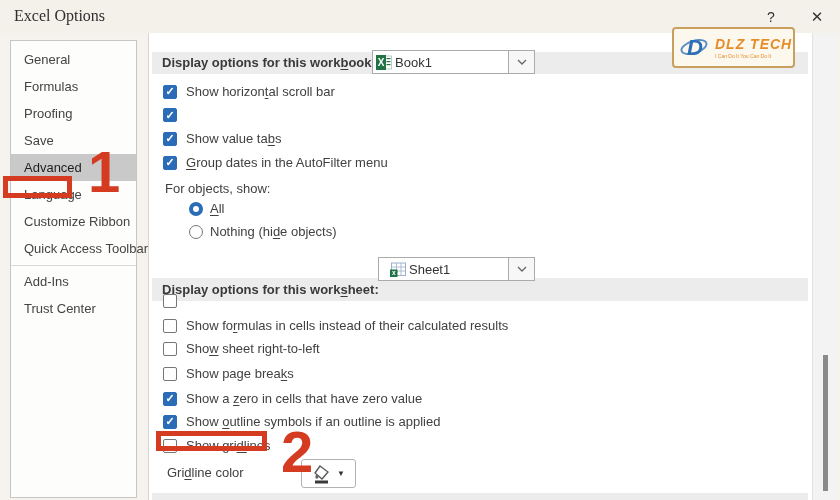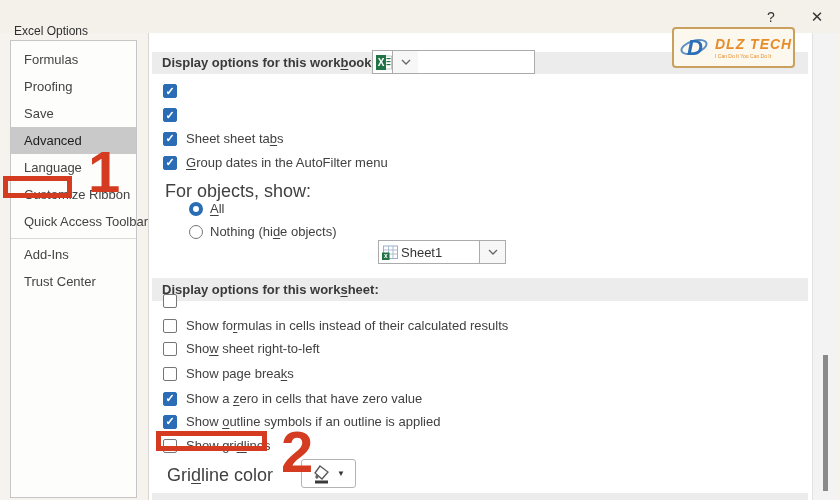"Excel Options" .title { font-family: none -> Liberation Serif, serif; font-size: 12px -> 16px; top: 24px -> 7px }
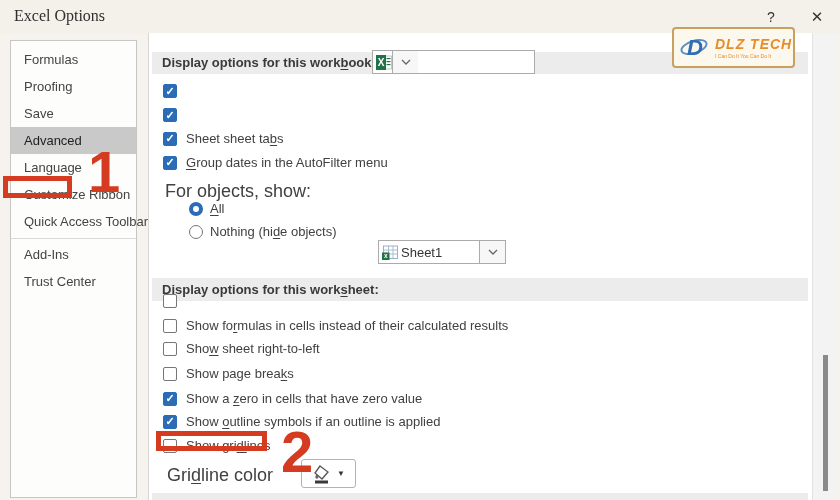"General" div.side-item { html: none -> <div>General</div> }
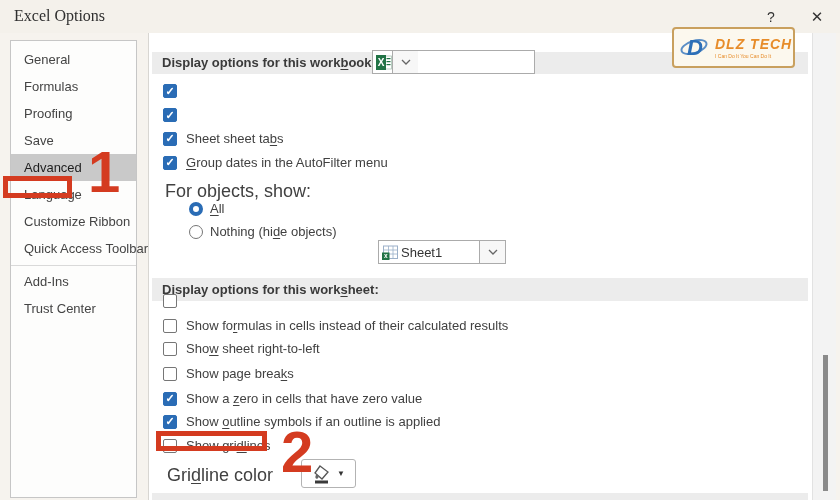"Book1" span.val { html: none -> <span>Book1</span> }
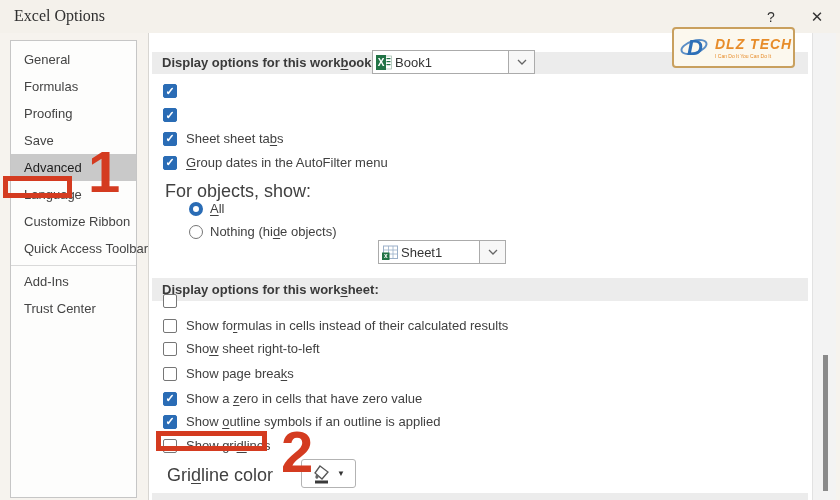"Show horizontal scroll bar" span.lbl { html: none -> <span><span>Show horizon</span><span>t</span><span>al scroll bar</span></span> }
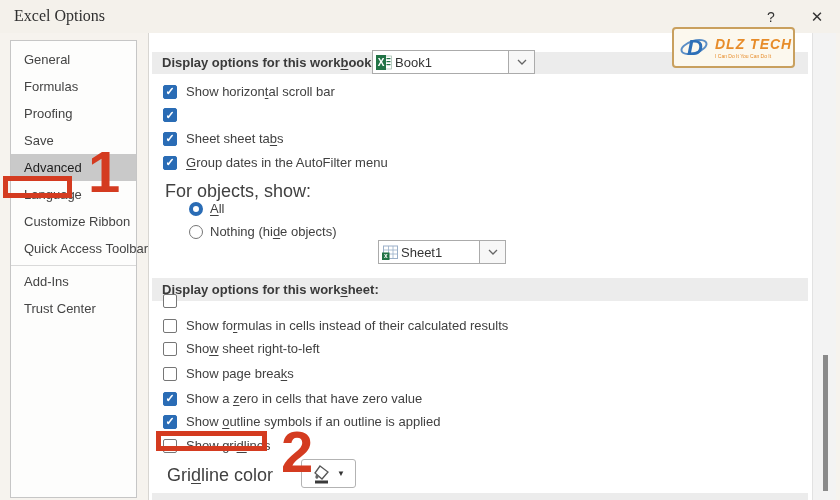"Sheet sheet ta" span { text: Sheet sheet -> Show value }
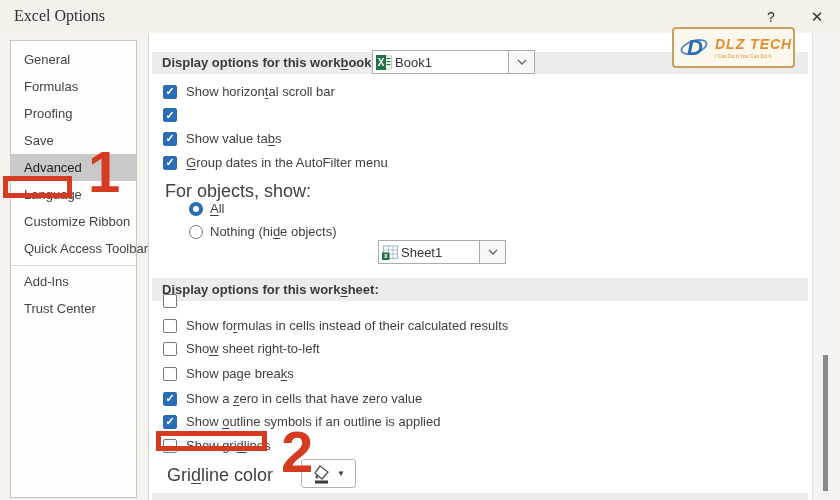"For objects, show:" .static-lbl { font-size: 18px -> 13px }
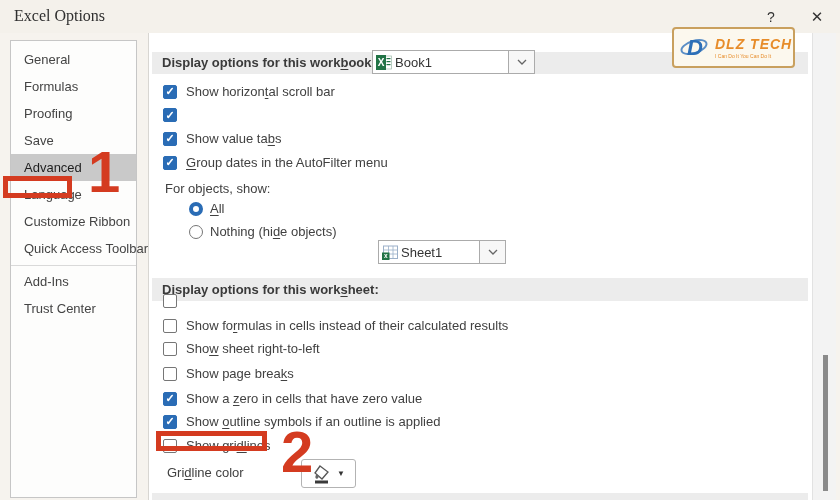"Sheet1" .combo2 { padding-left: none -> 8px; top: 240px -> 257px; width: 128px -> 157px }
